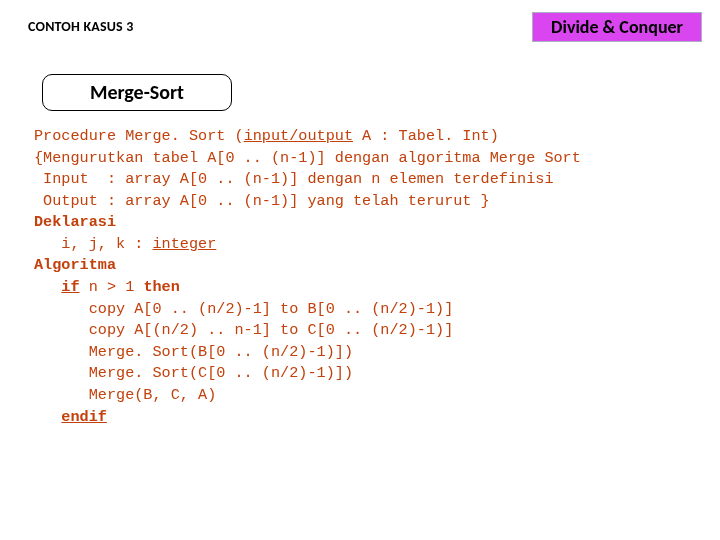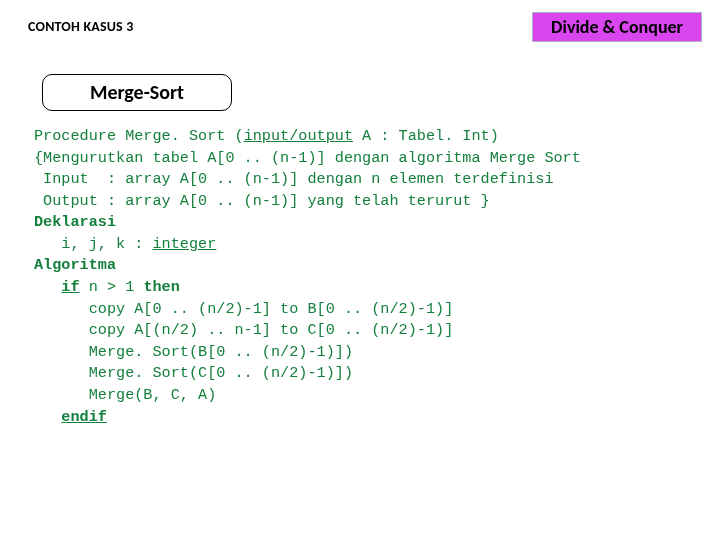"Procedure Merge. Sort (input/output A" .code-block { color: #15803d -> #c2410c }
